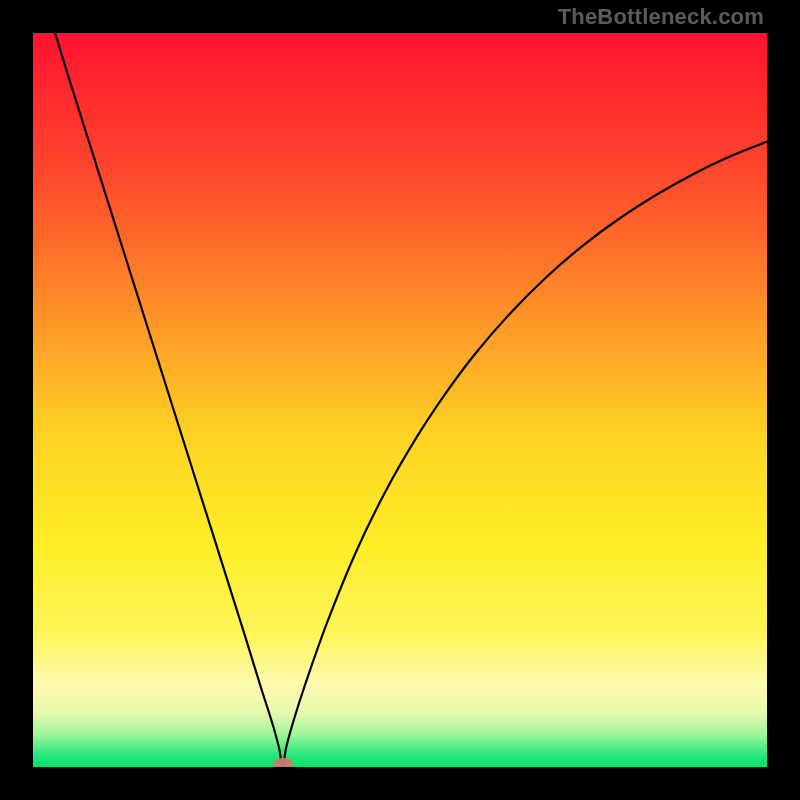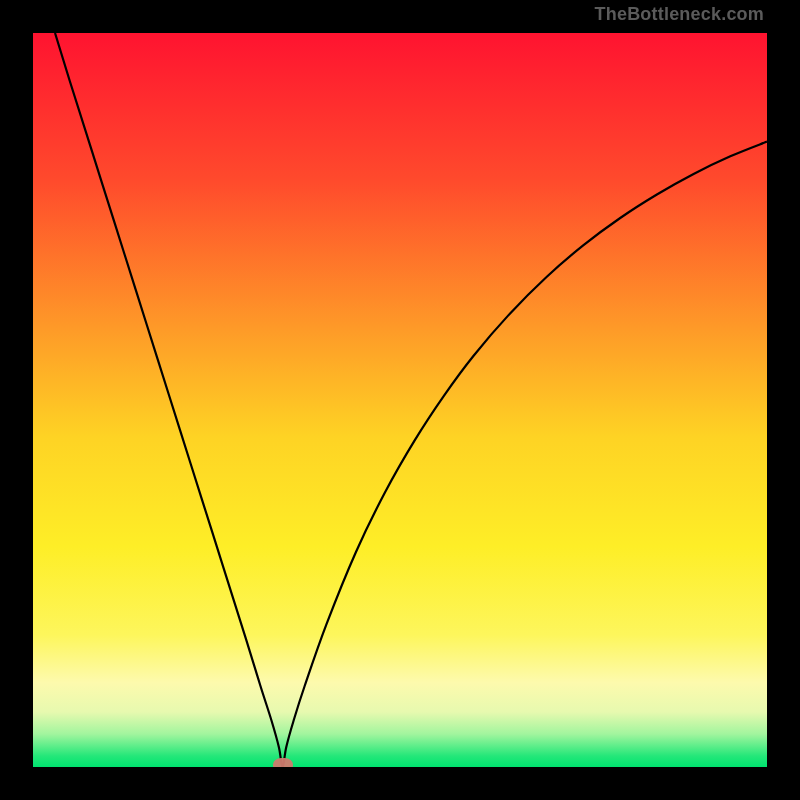"TheBottleneck.com" .watermark { font-size: 18px -> 22px }
